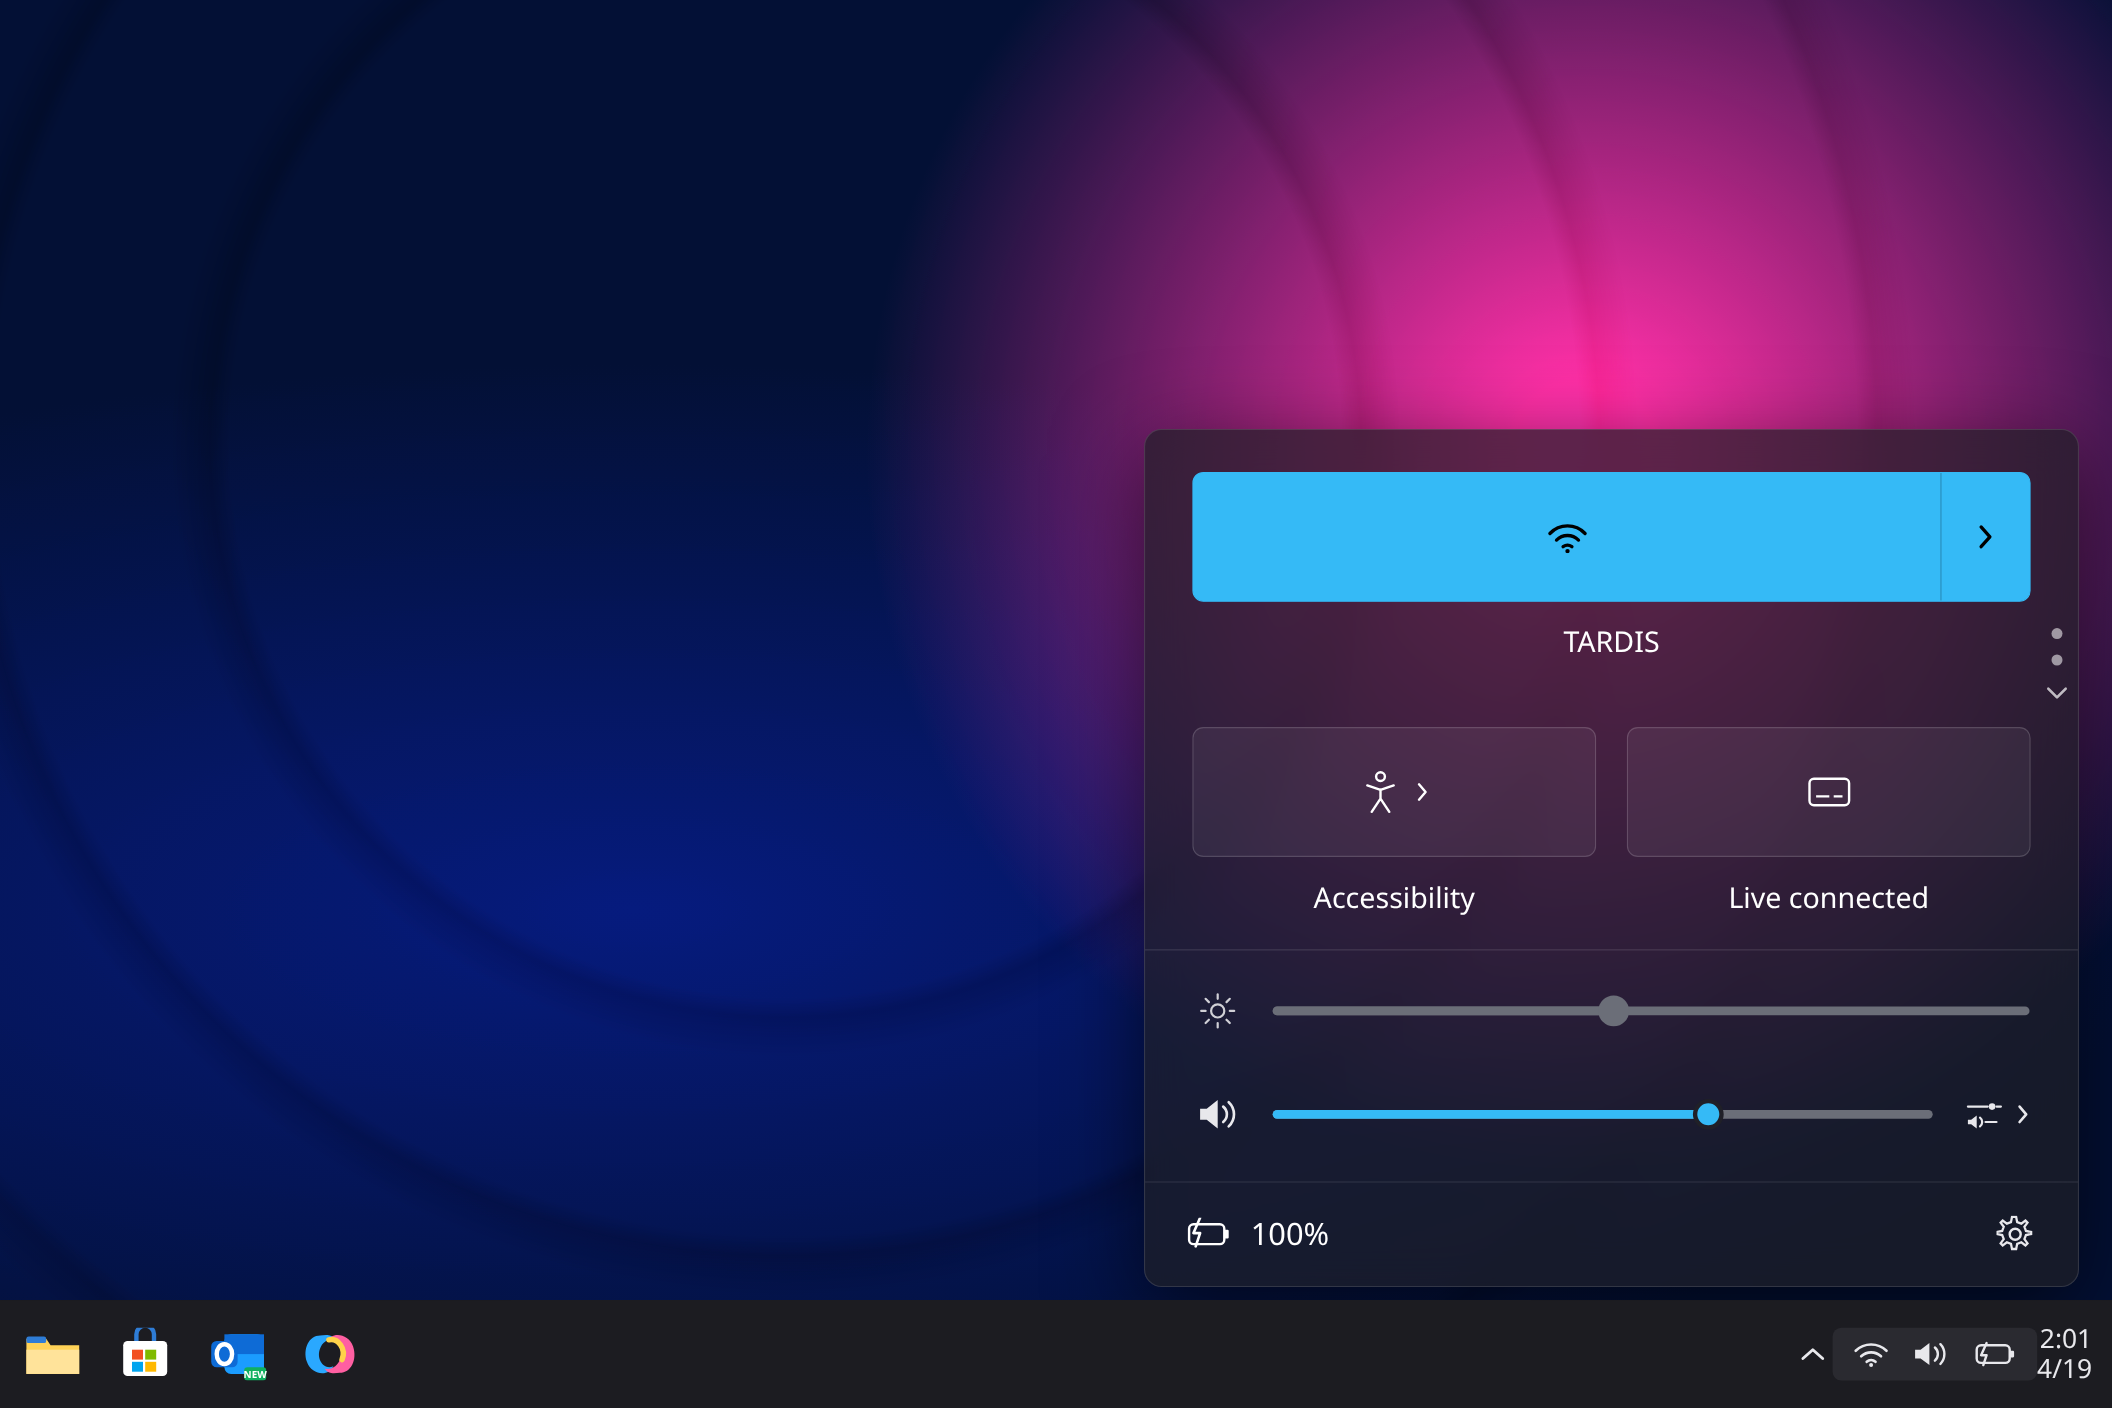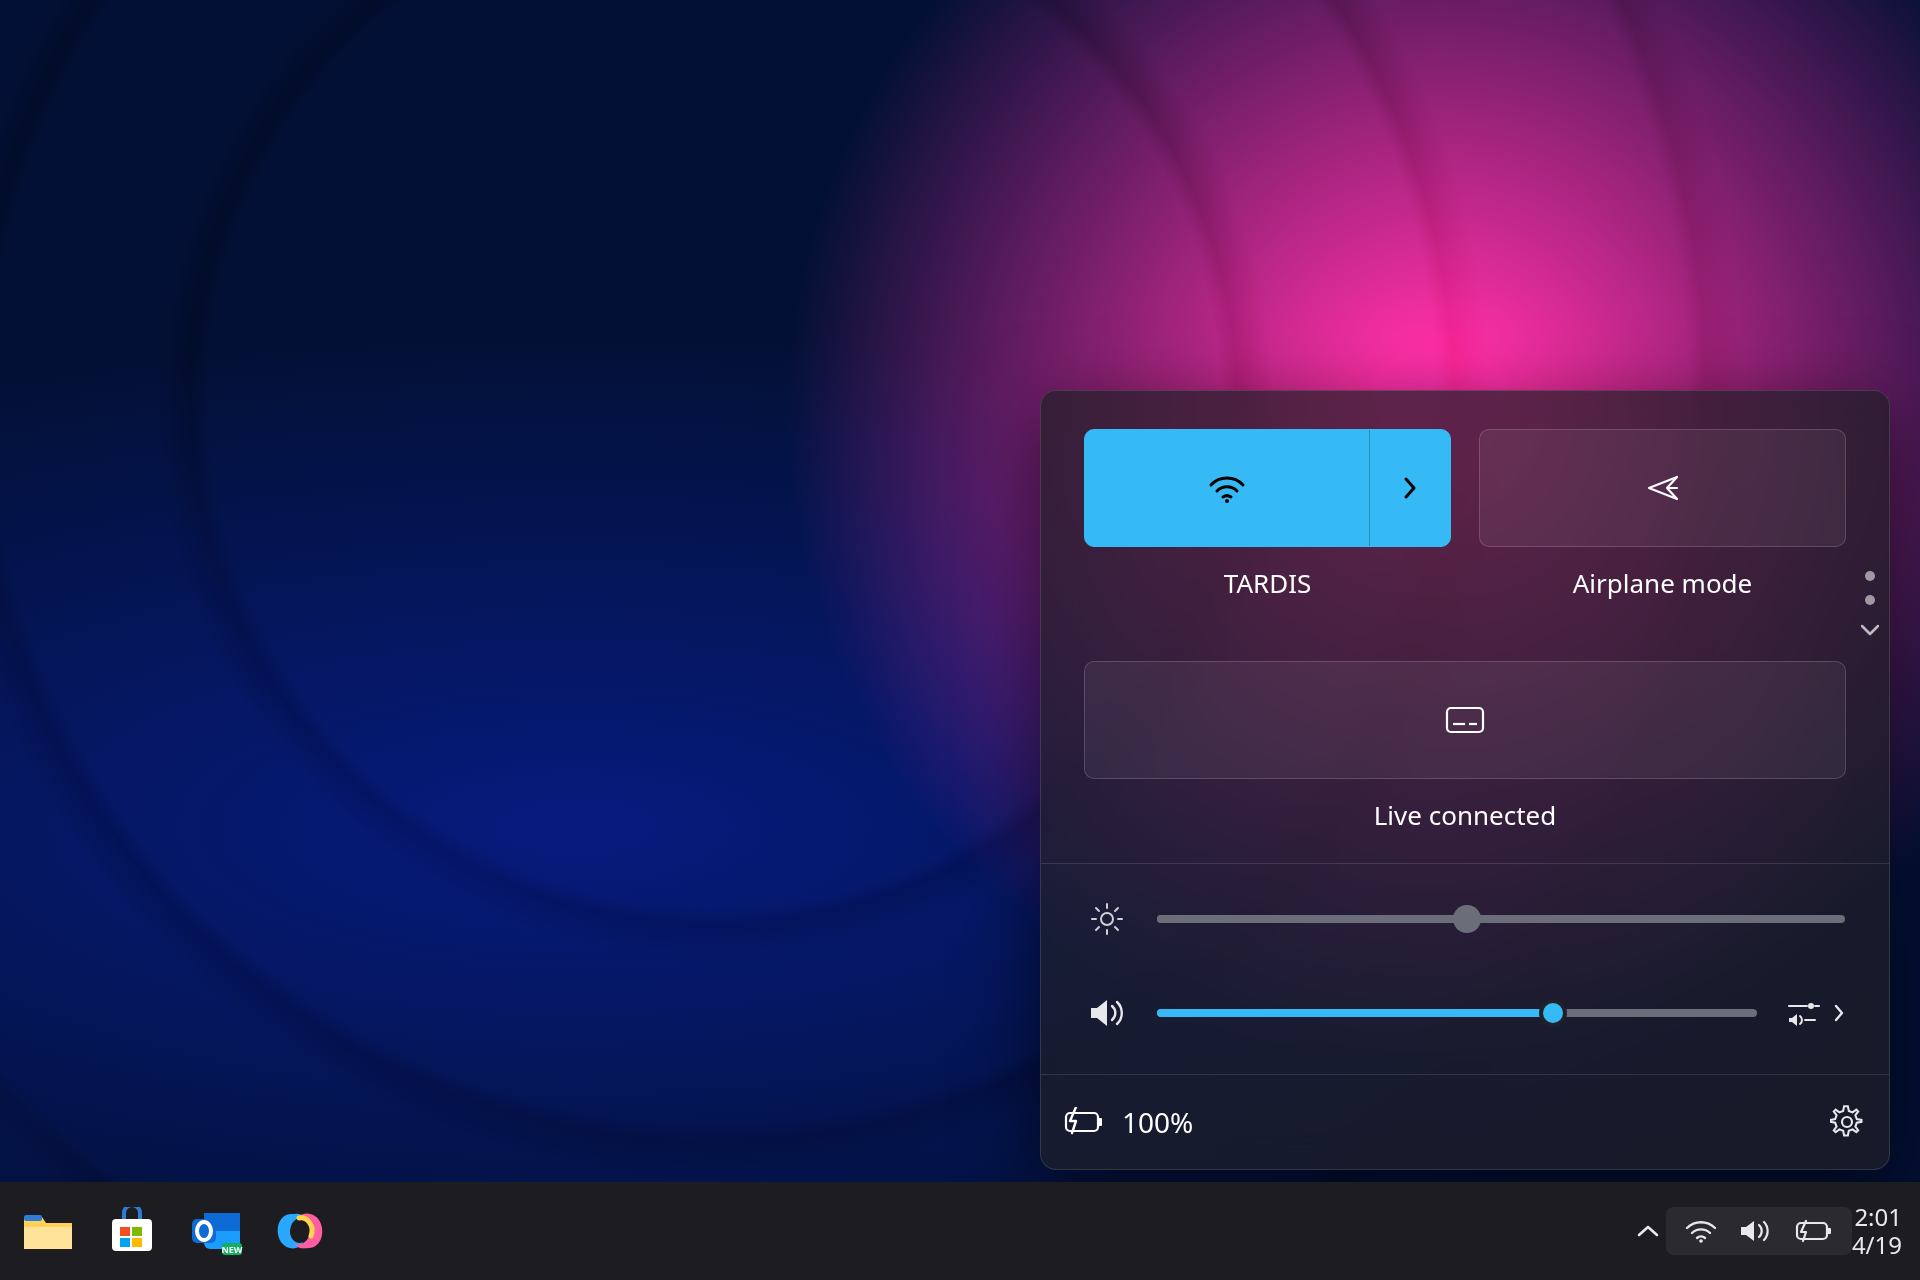"Airplane mode" div.tile-wrap { html: <div> <div> <span> <svg> <path></path> </svg> </span> </div> <div>Airplane mode</div> </div> -> none }
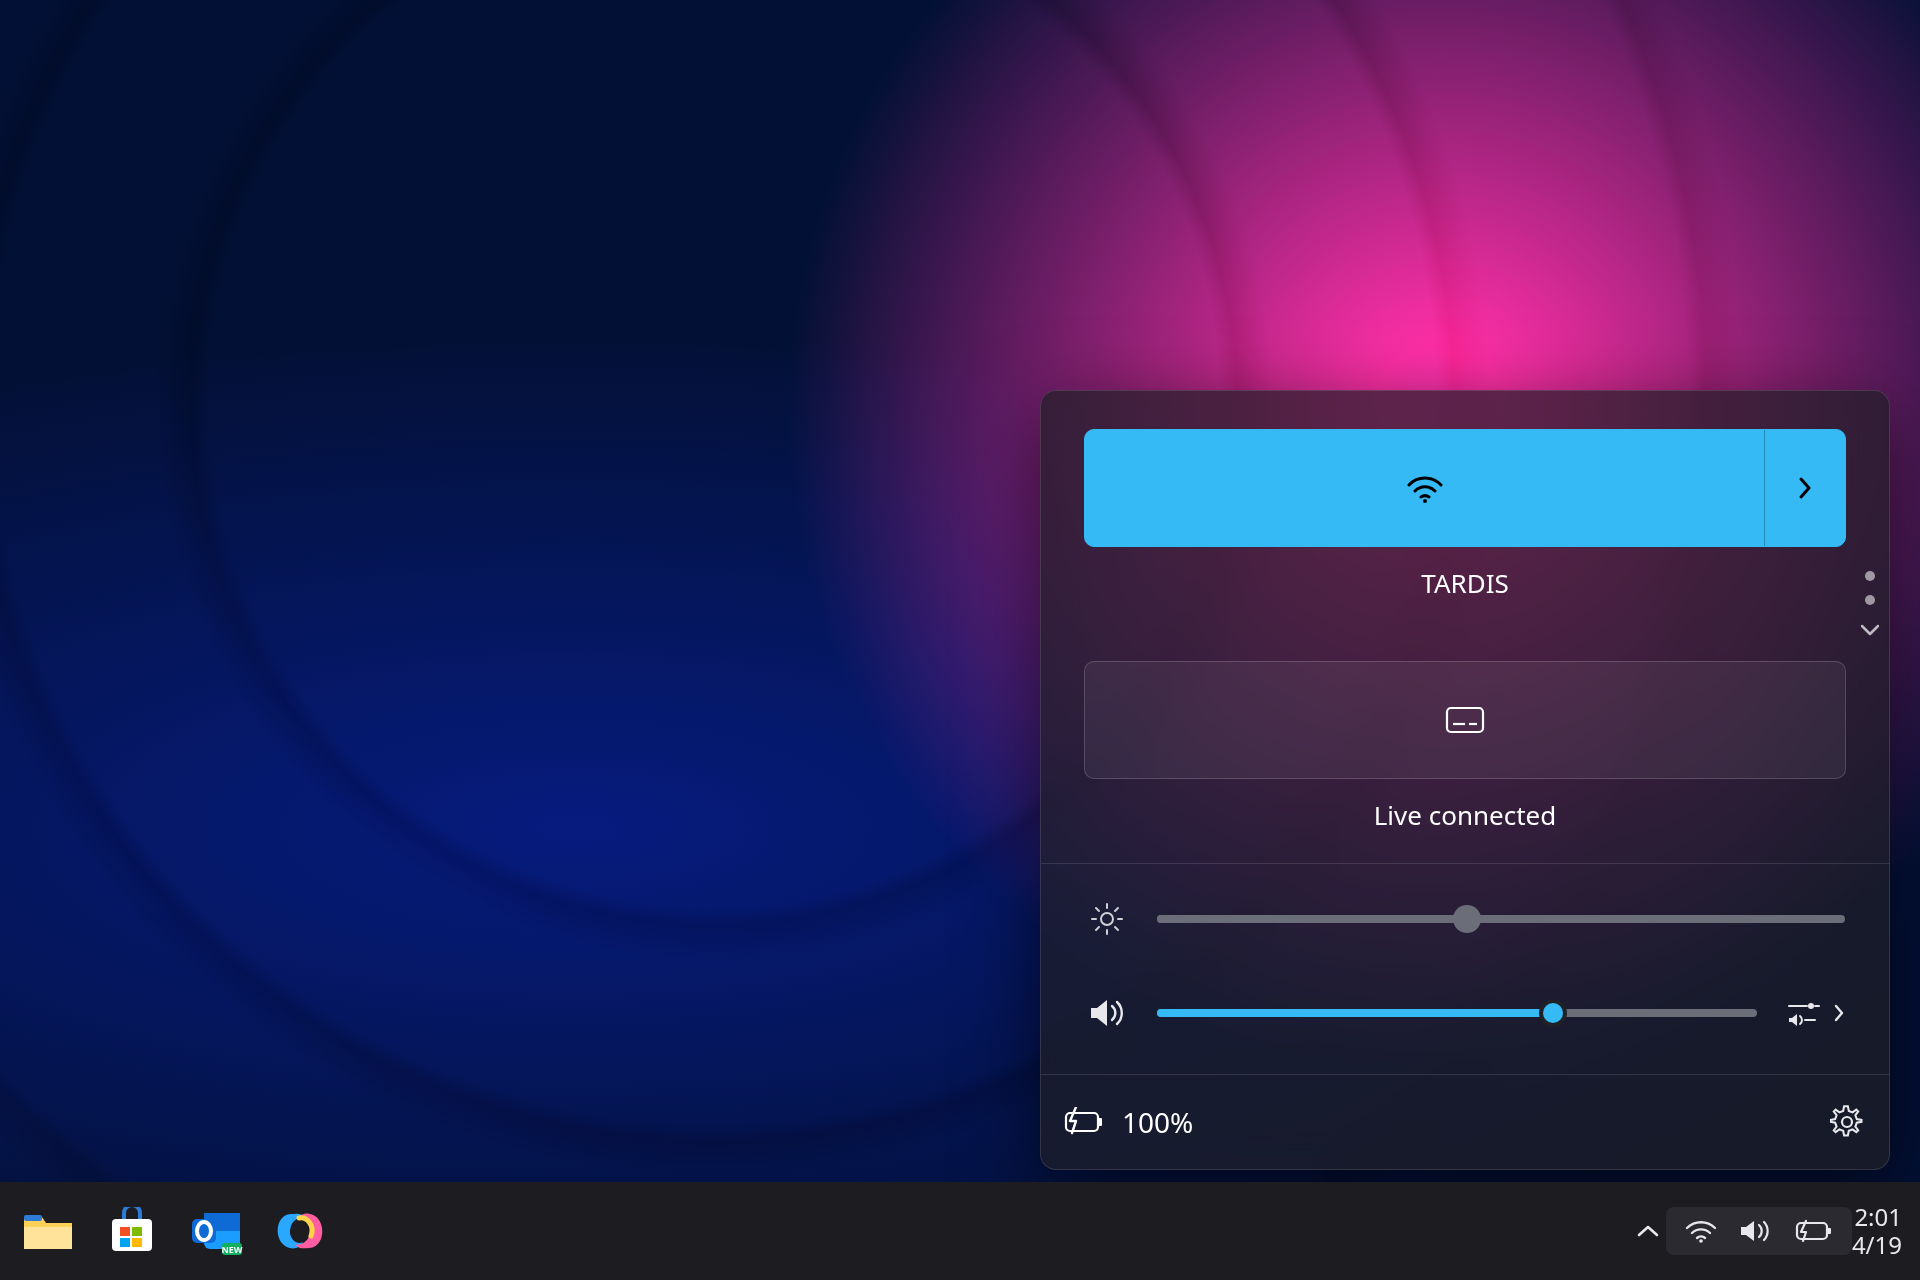"Accessibility" div.tile-wrap { html: none -> <div> <div> <span> <svg> <circle></circle> <path></path> </svg> </span> <span> <svg> <path></path> </svg> </span> </div> <div>Accessibility</div> </div> }
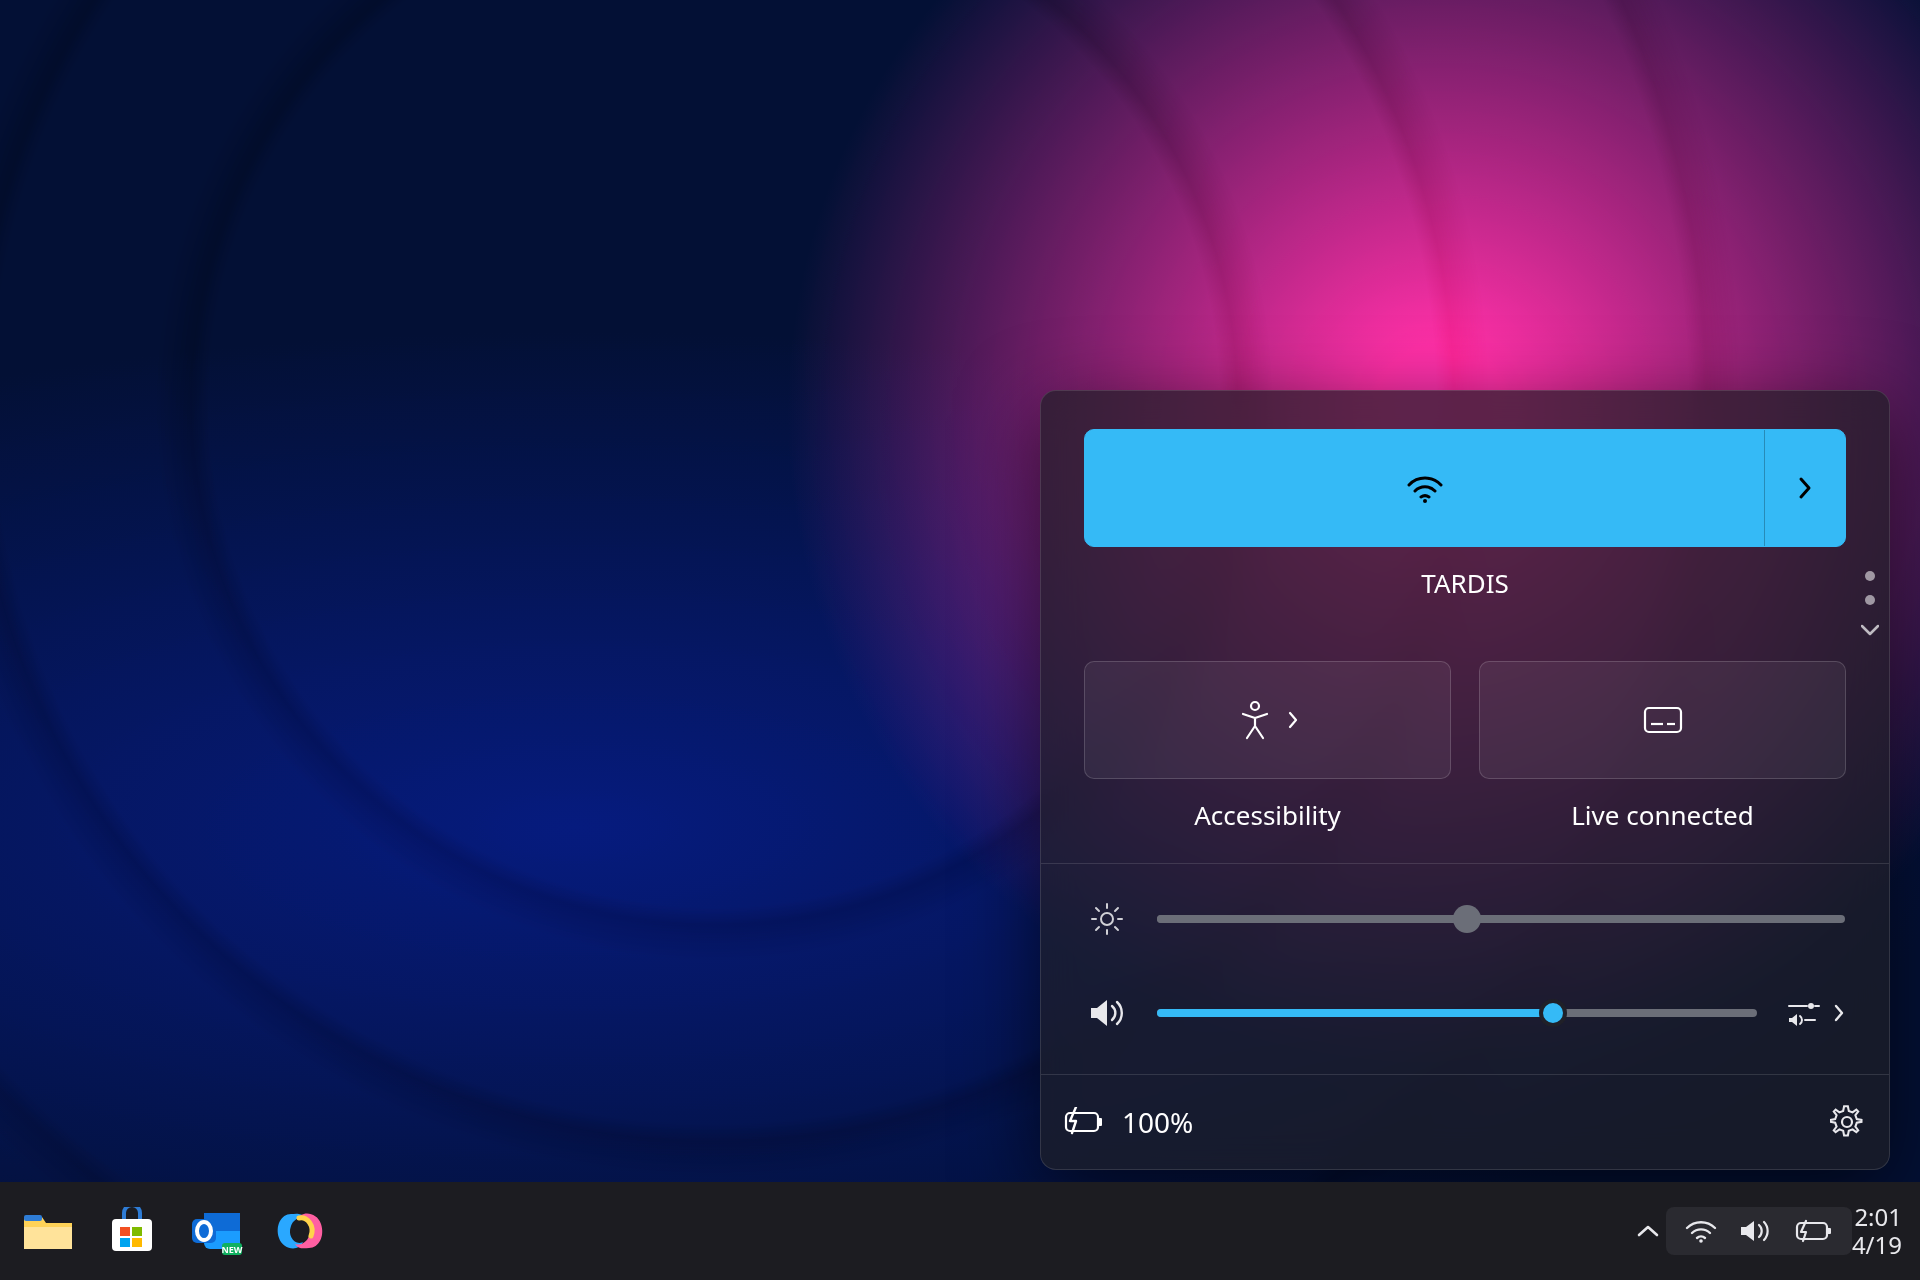"100%" .bottom-row { padding: 24px 19px -> 24px 34px }
